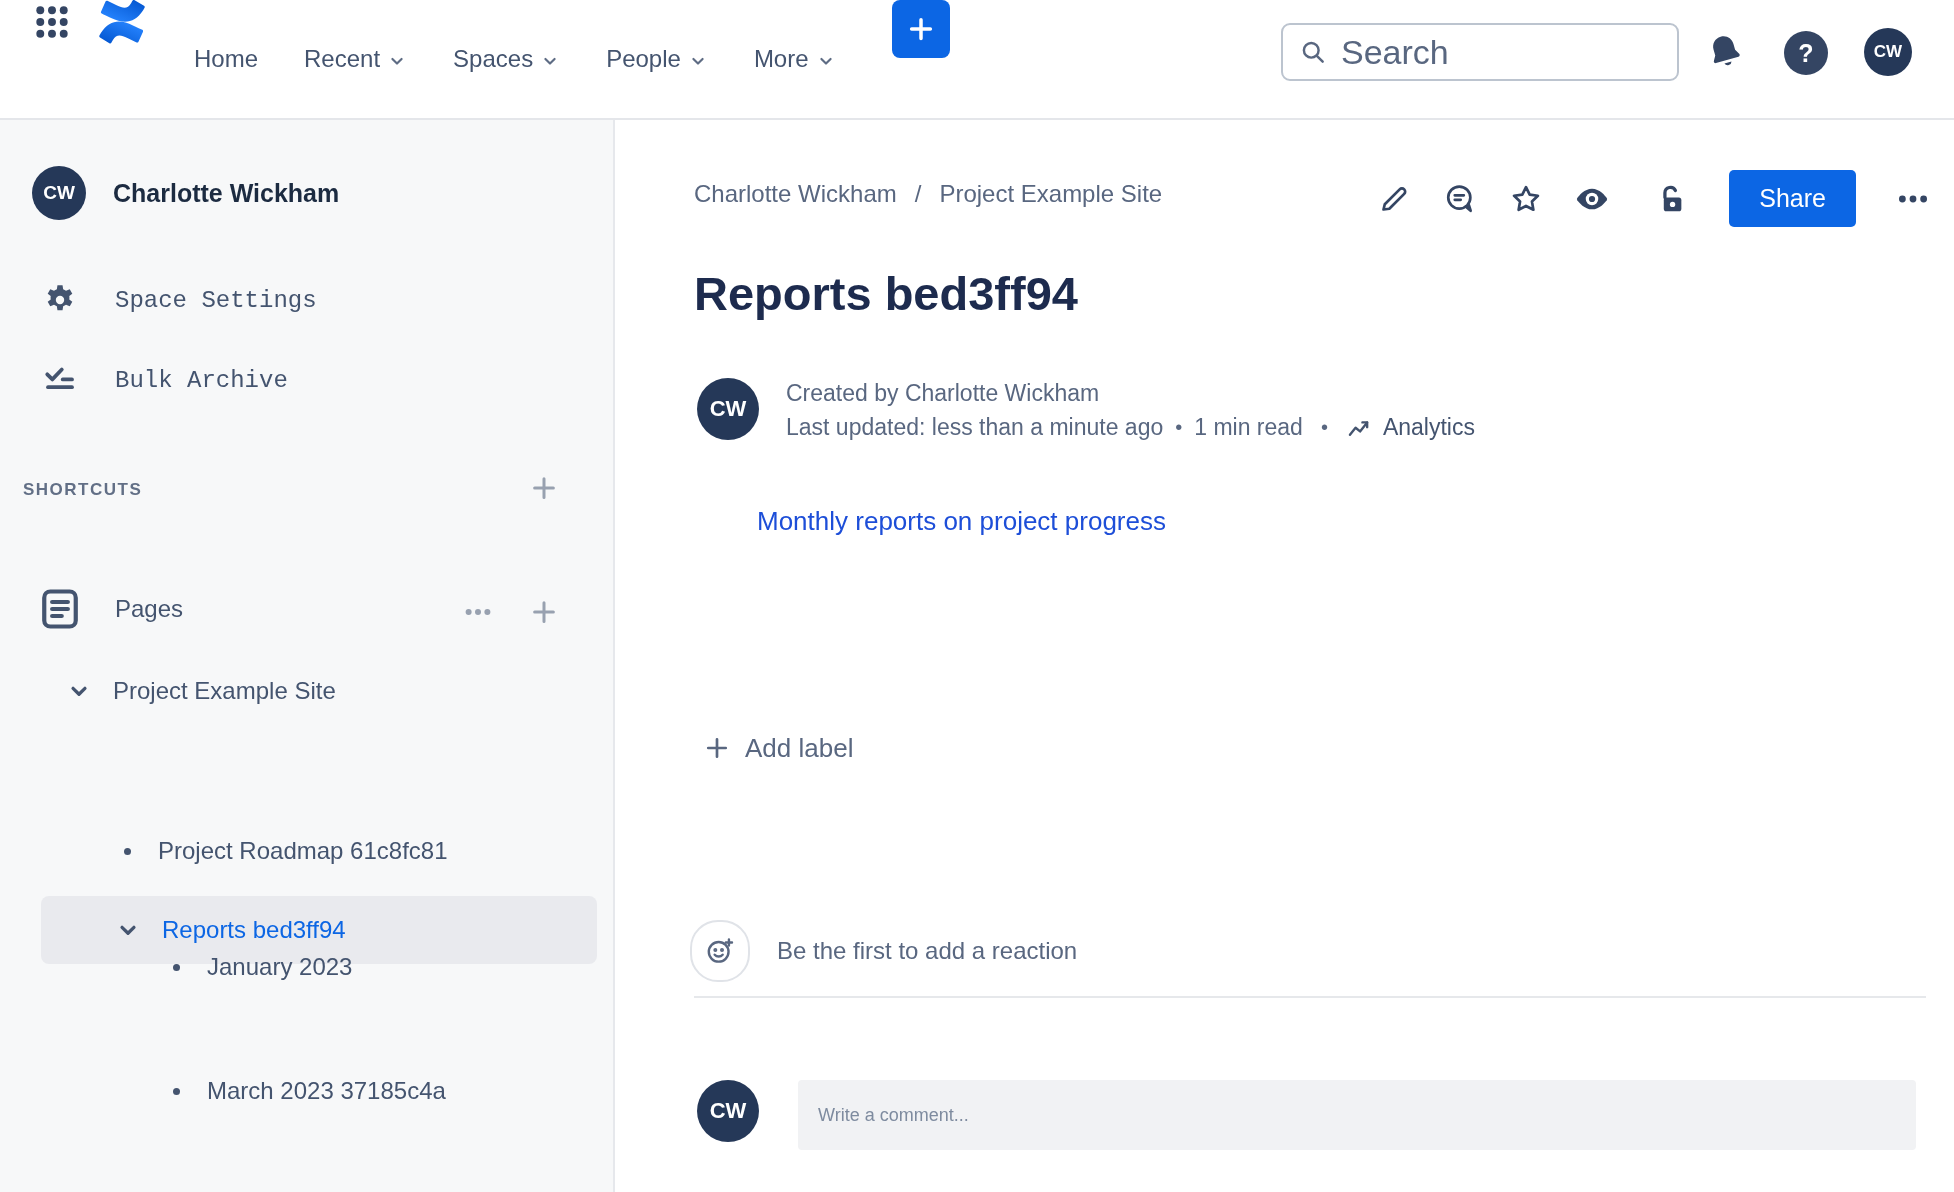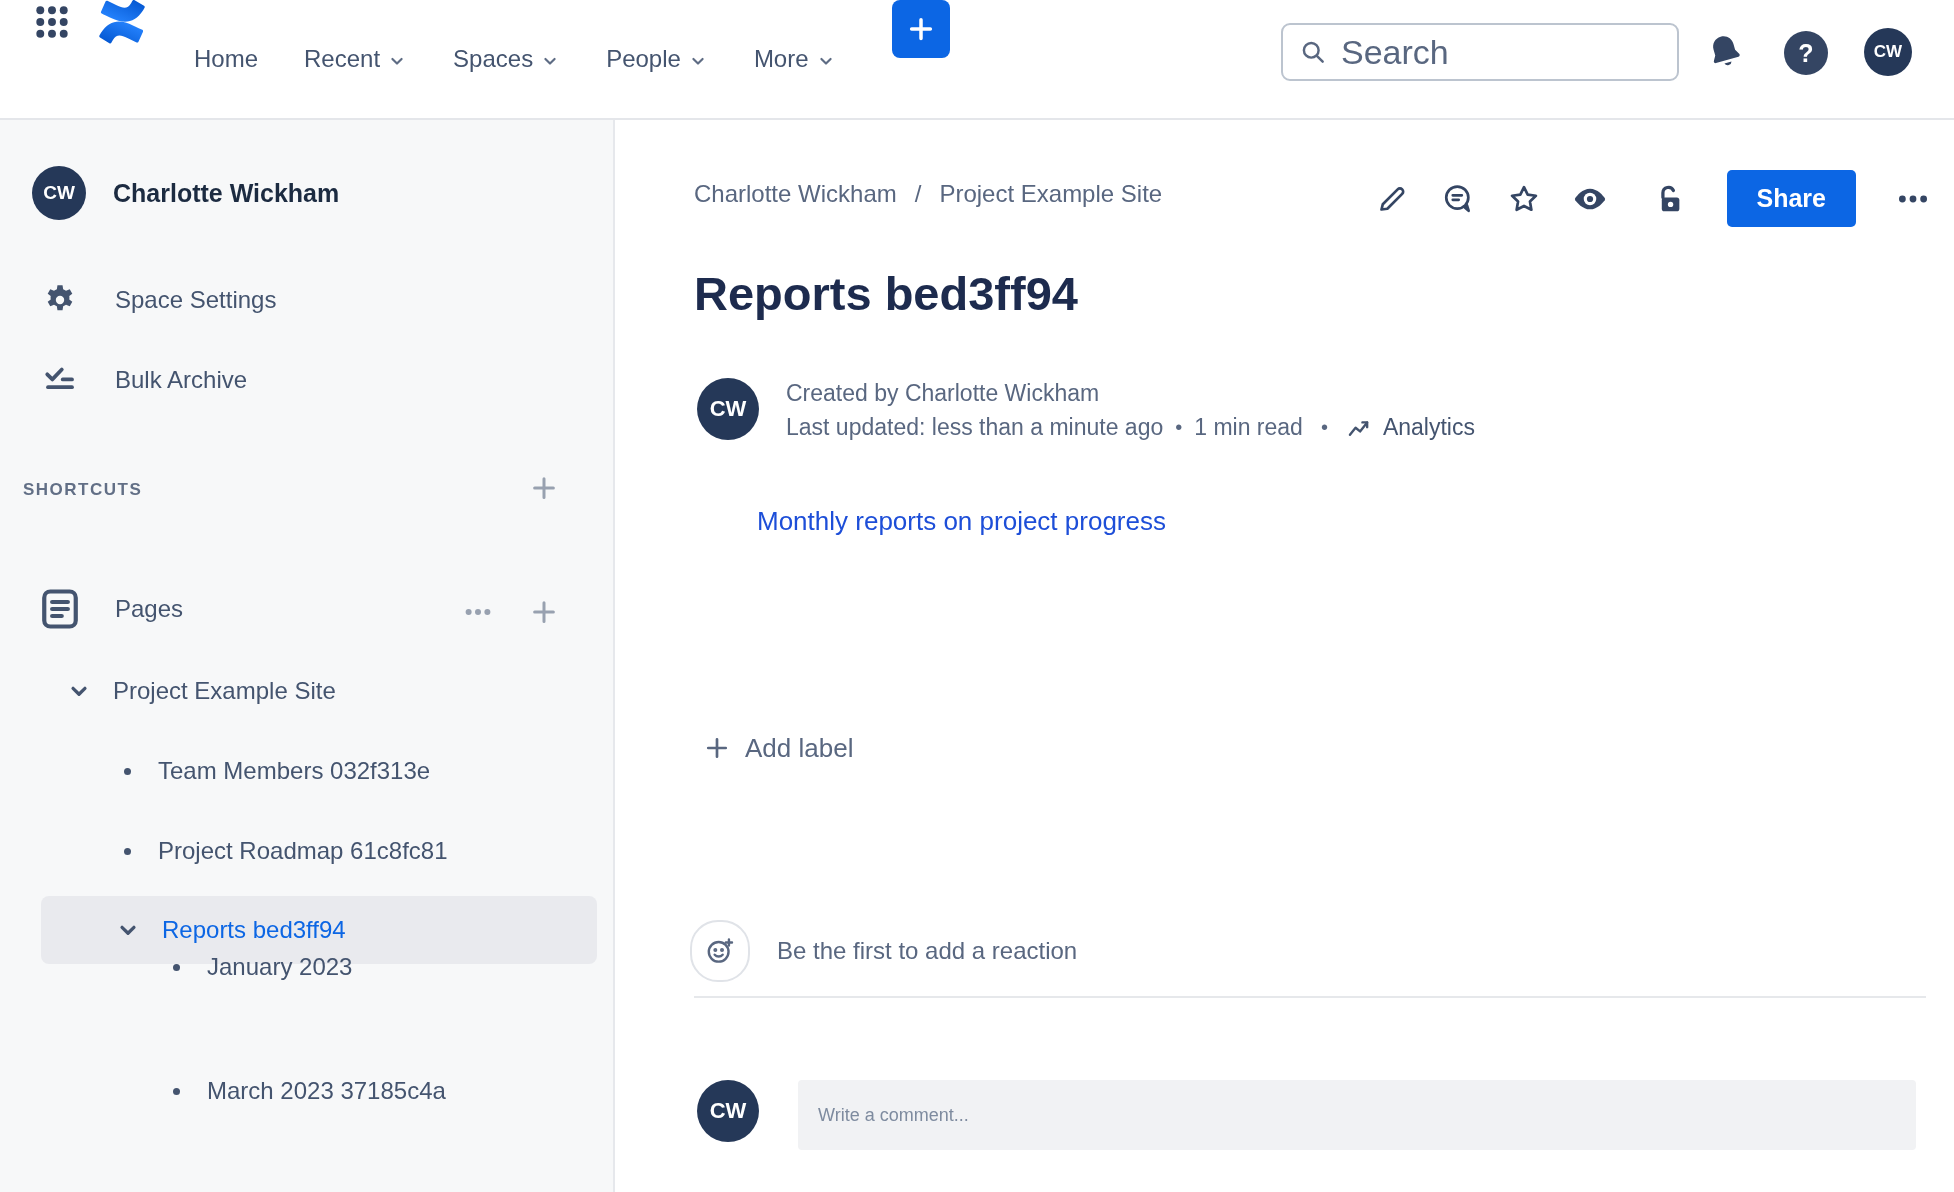"Share" .share-btn { font-weight: 700 -> 400 }
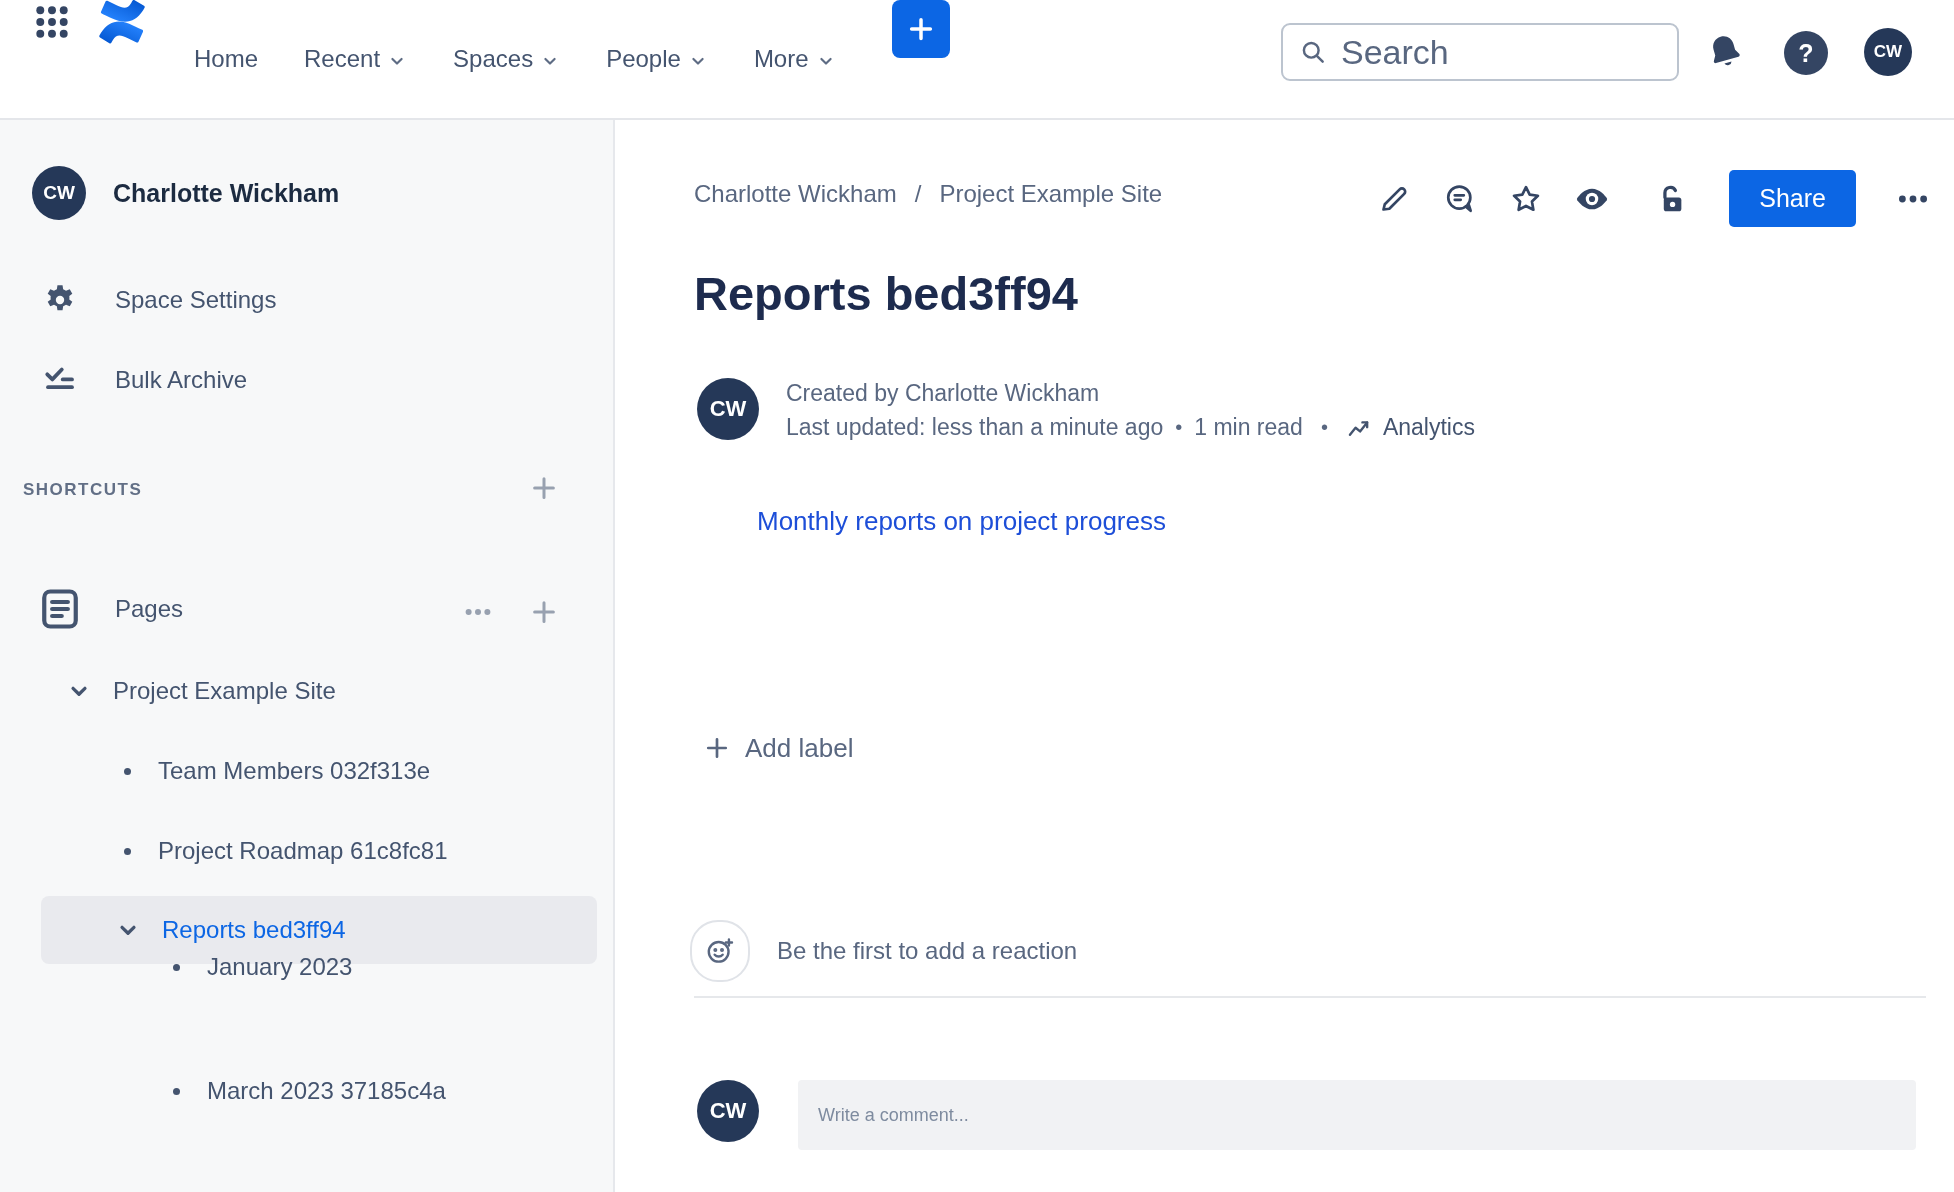"Space Settings" .sb-item .sb-label { font-family: none -> Liberation Mono, monospace }
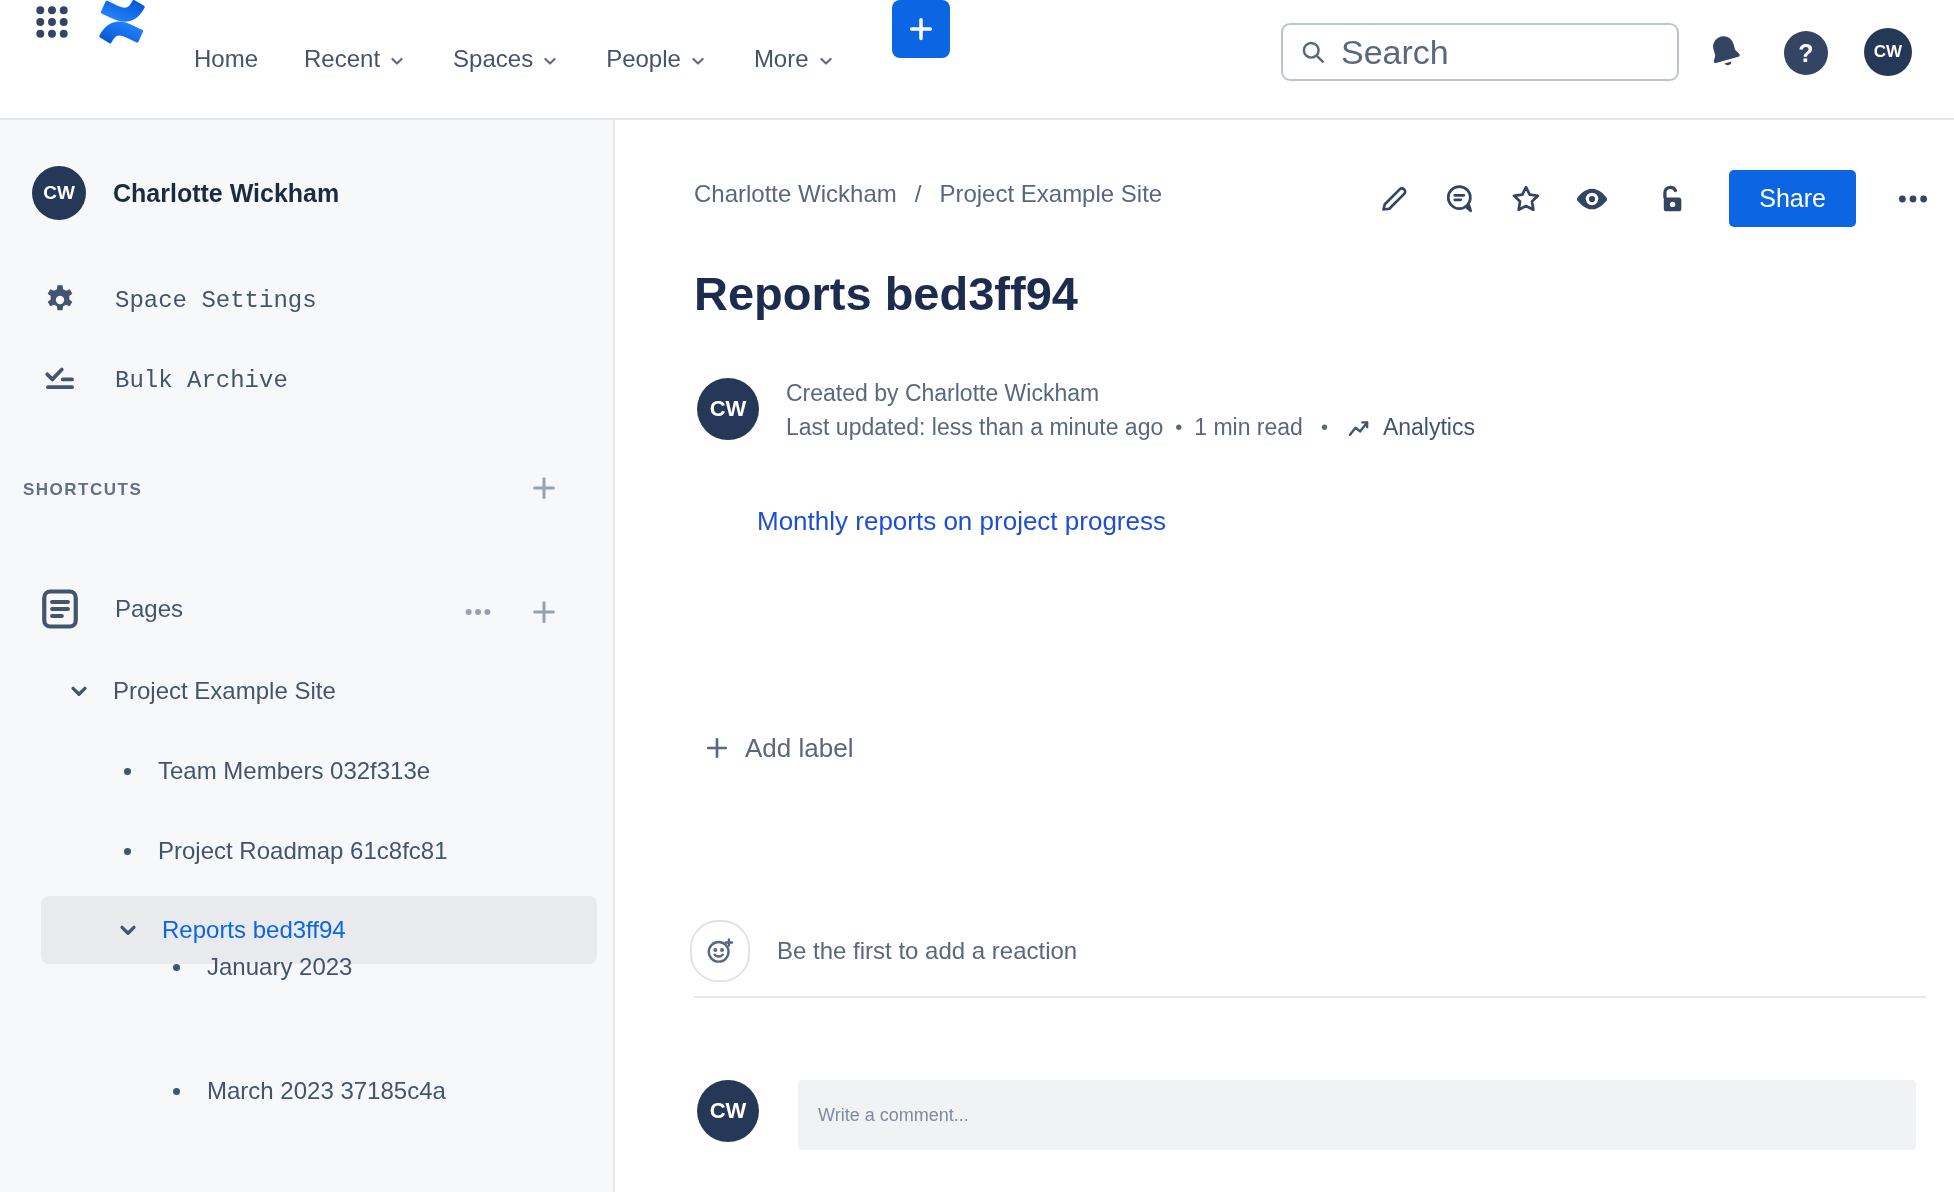"Team Members 032f313e" div.sb-abs { html: <div> <span></span> <span>Team Members 032f313e</span> </div> -> none }
